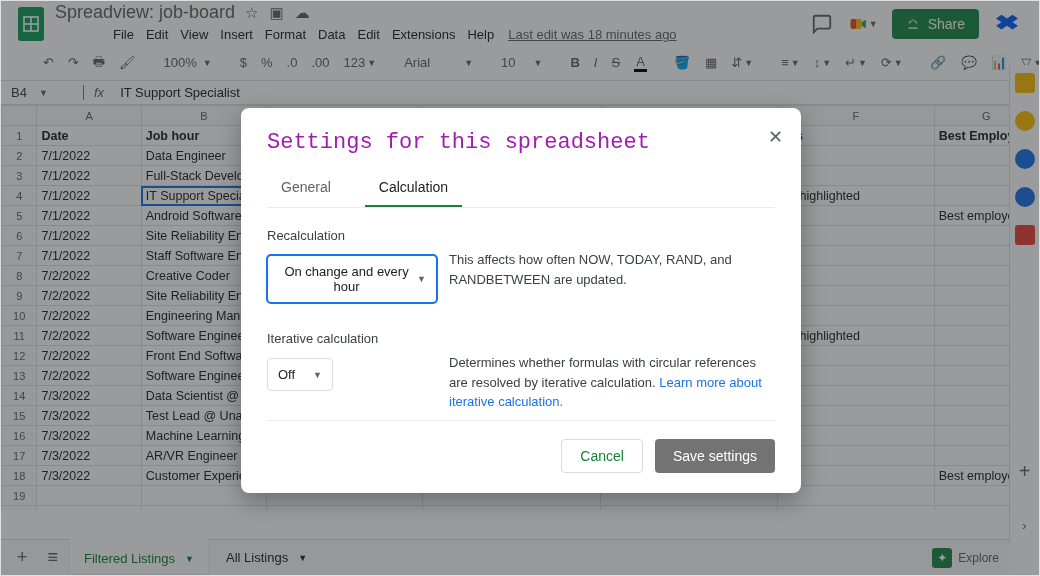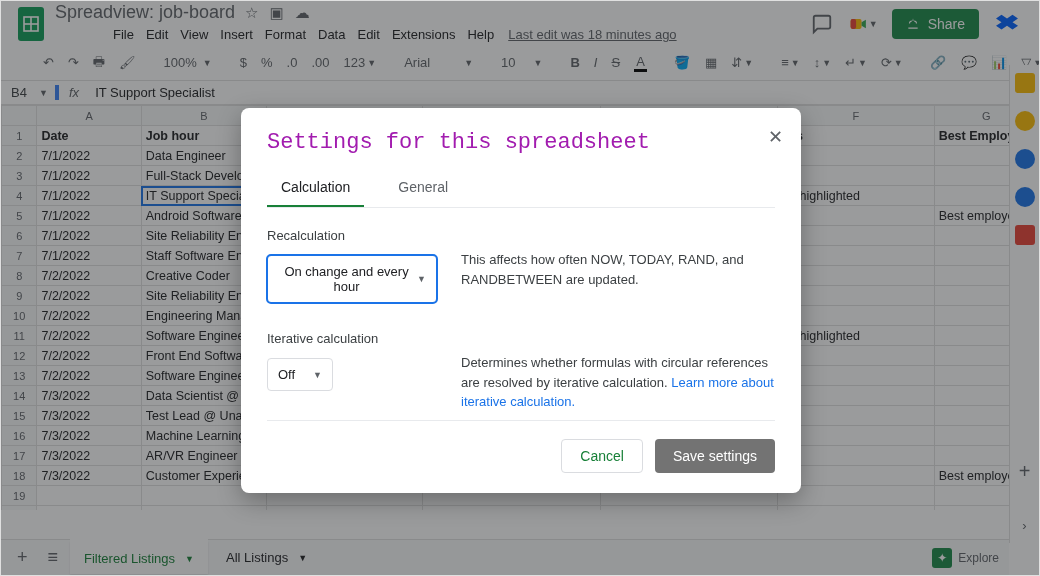"fx" .fx { border-left: 4px solid #3b82f6 -> 1px solid #3b82f6; margin-left: none -> 28px }
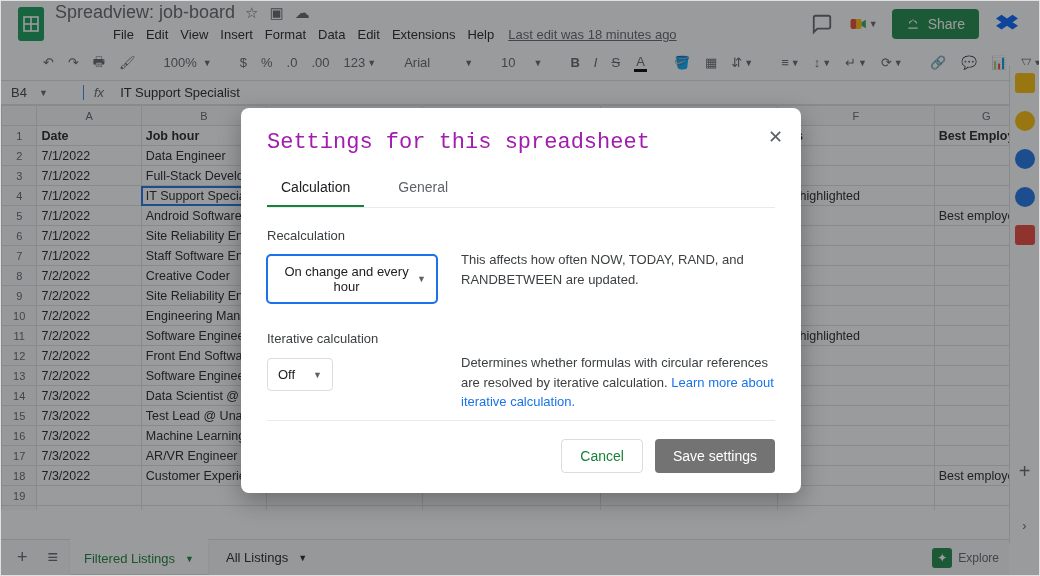"Calculation" div.dtab { order: before "General" -> after "General" }
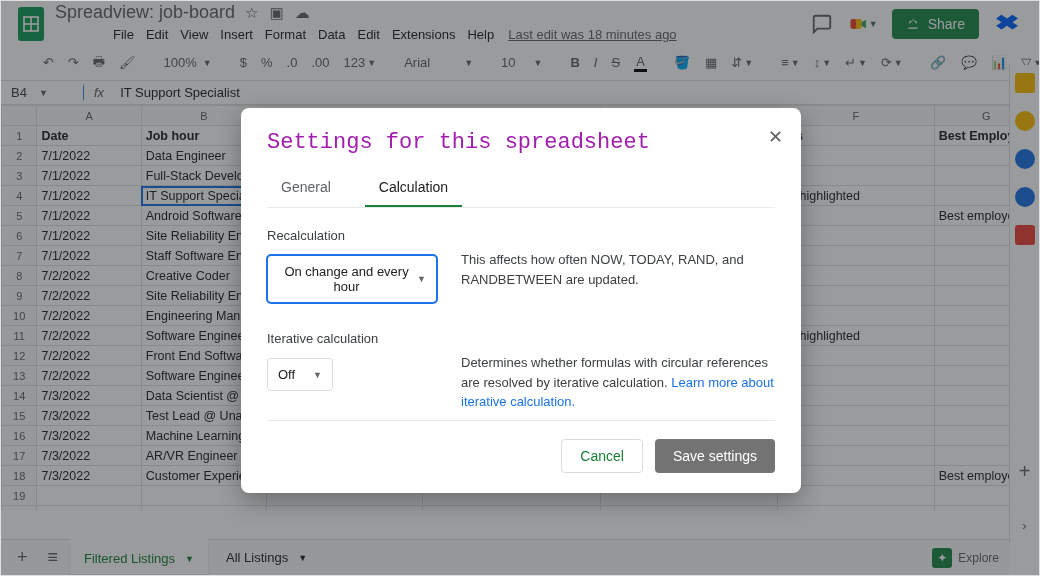"Recalculation" .setting-row { gap: 24px -> 12px }
